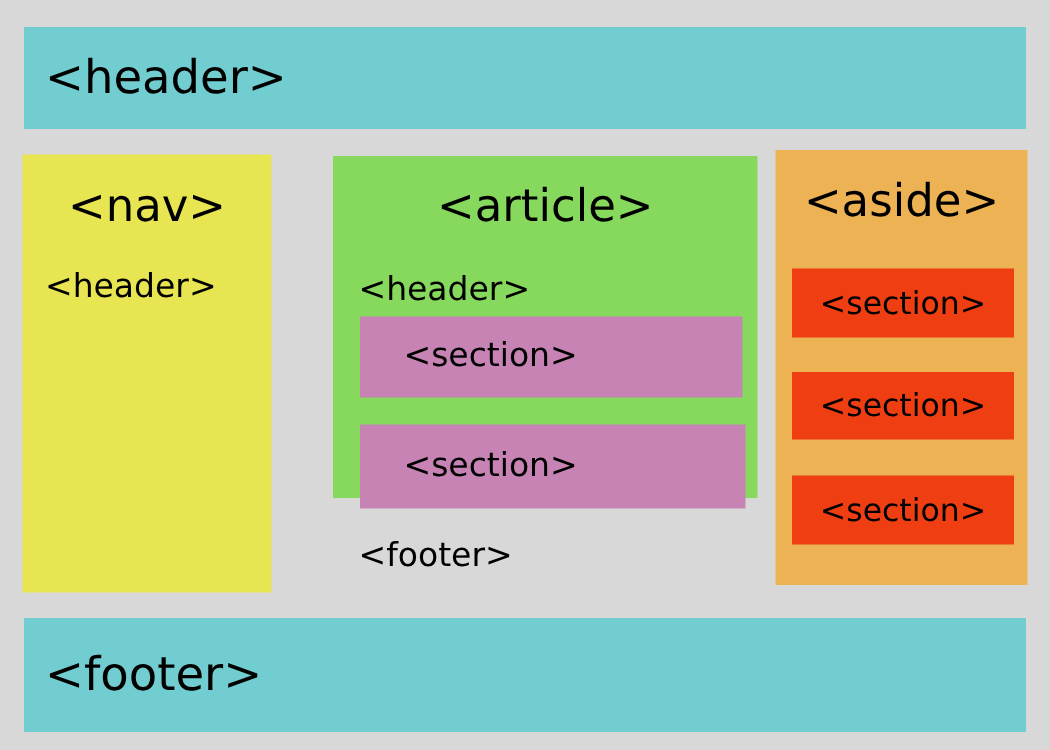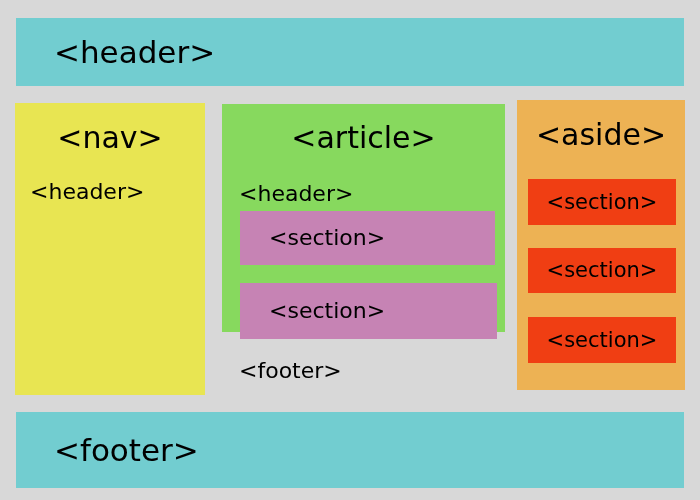"<header>" .box { padding-left: 24px -> none }
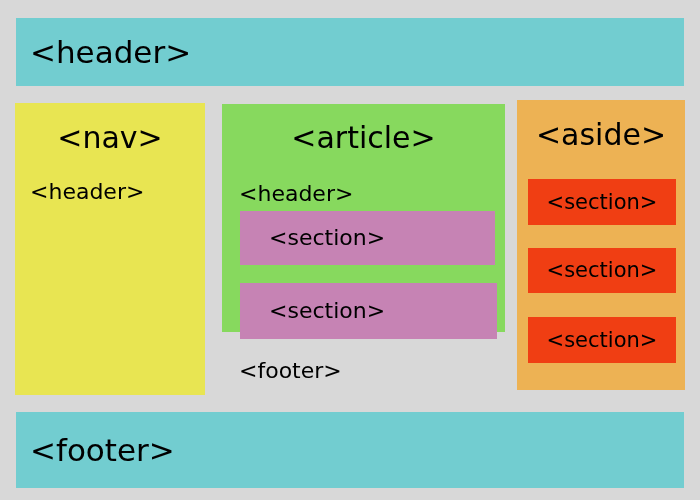"<nav>" #nav-box { width: 190px -> 166px }
